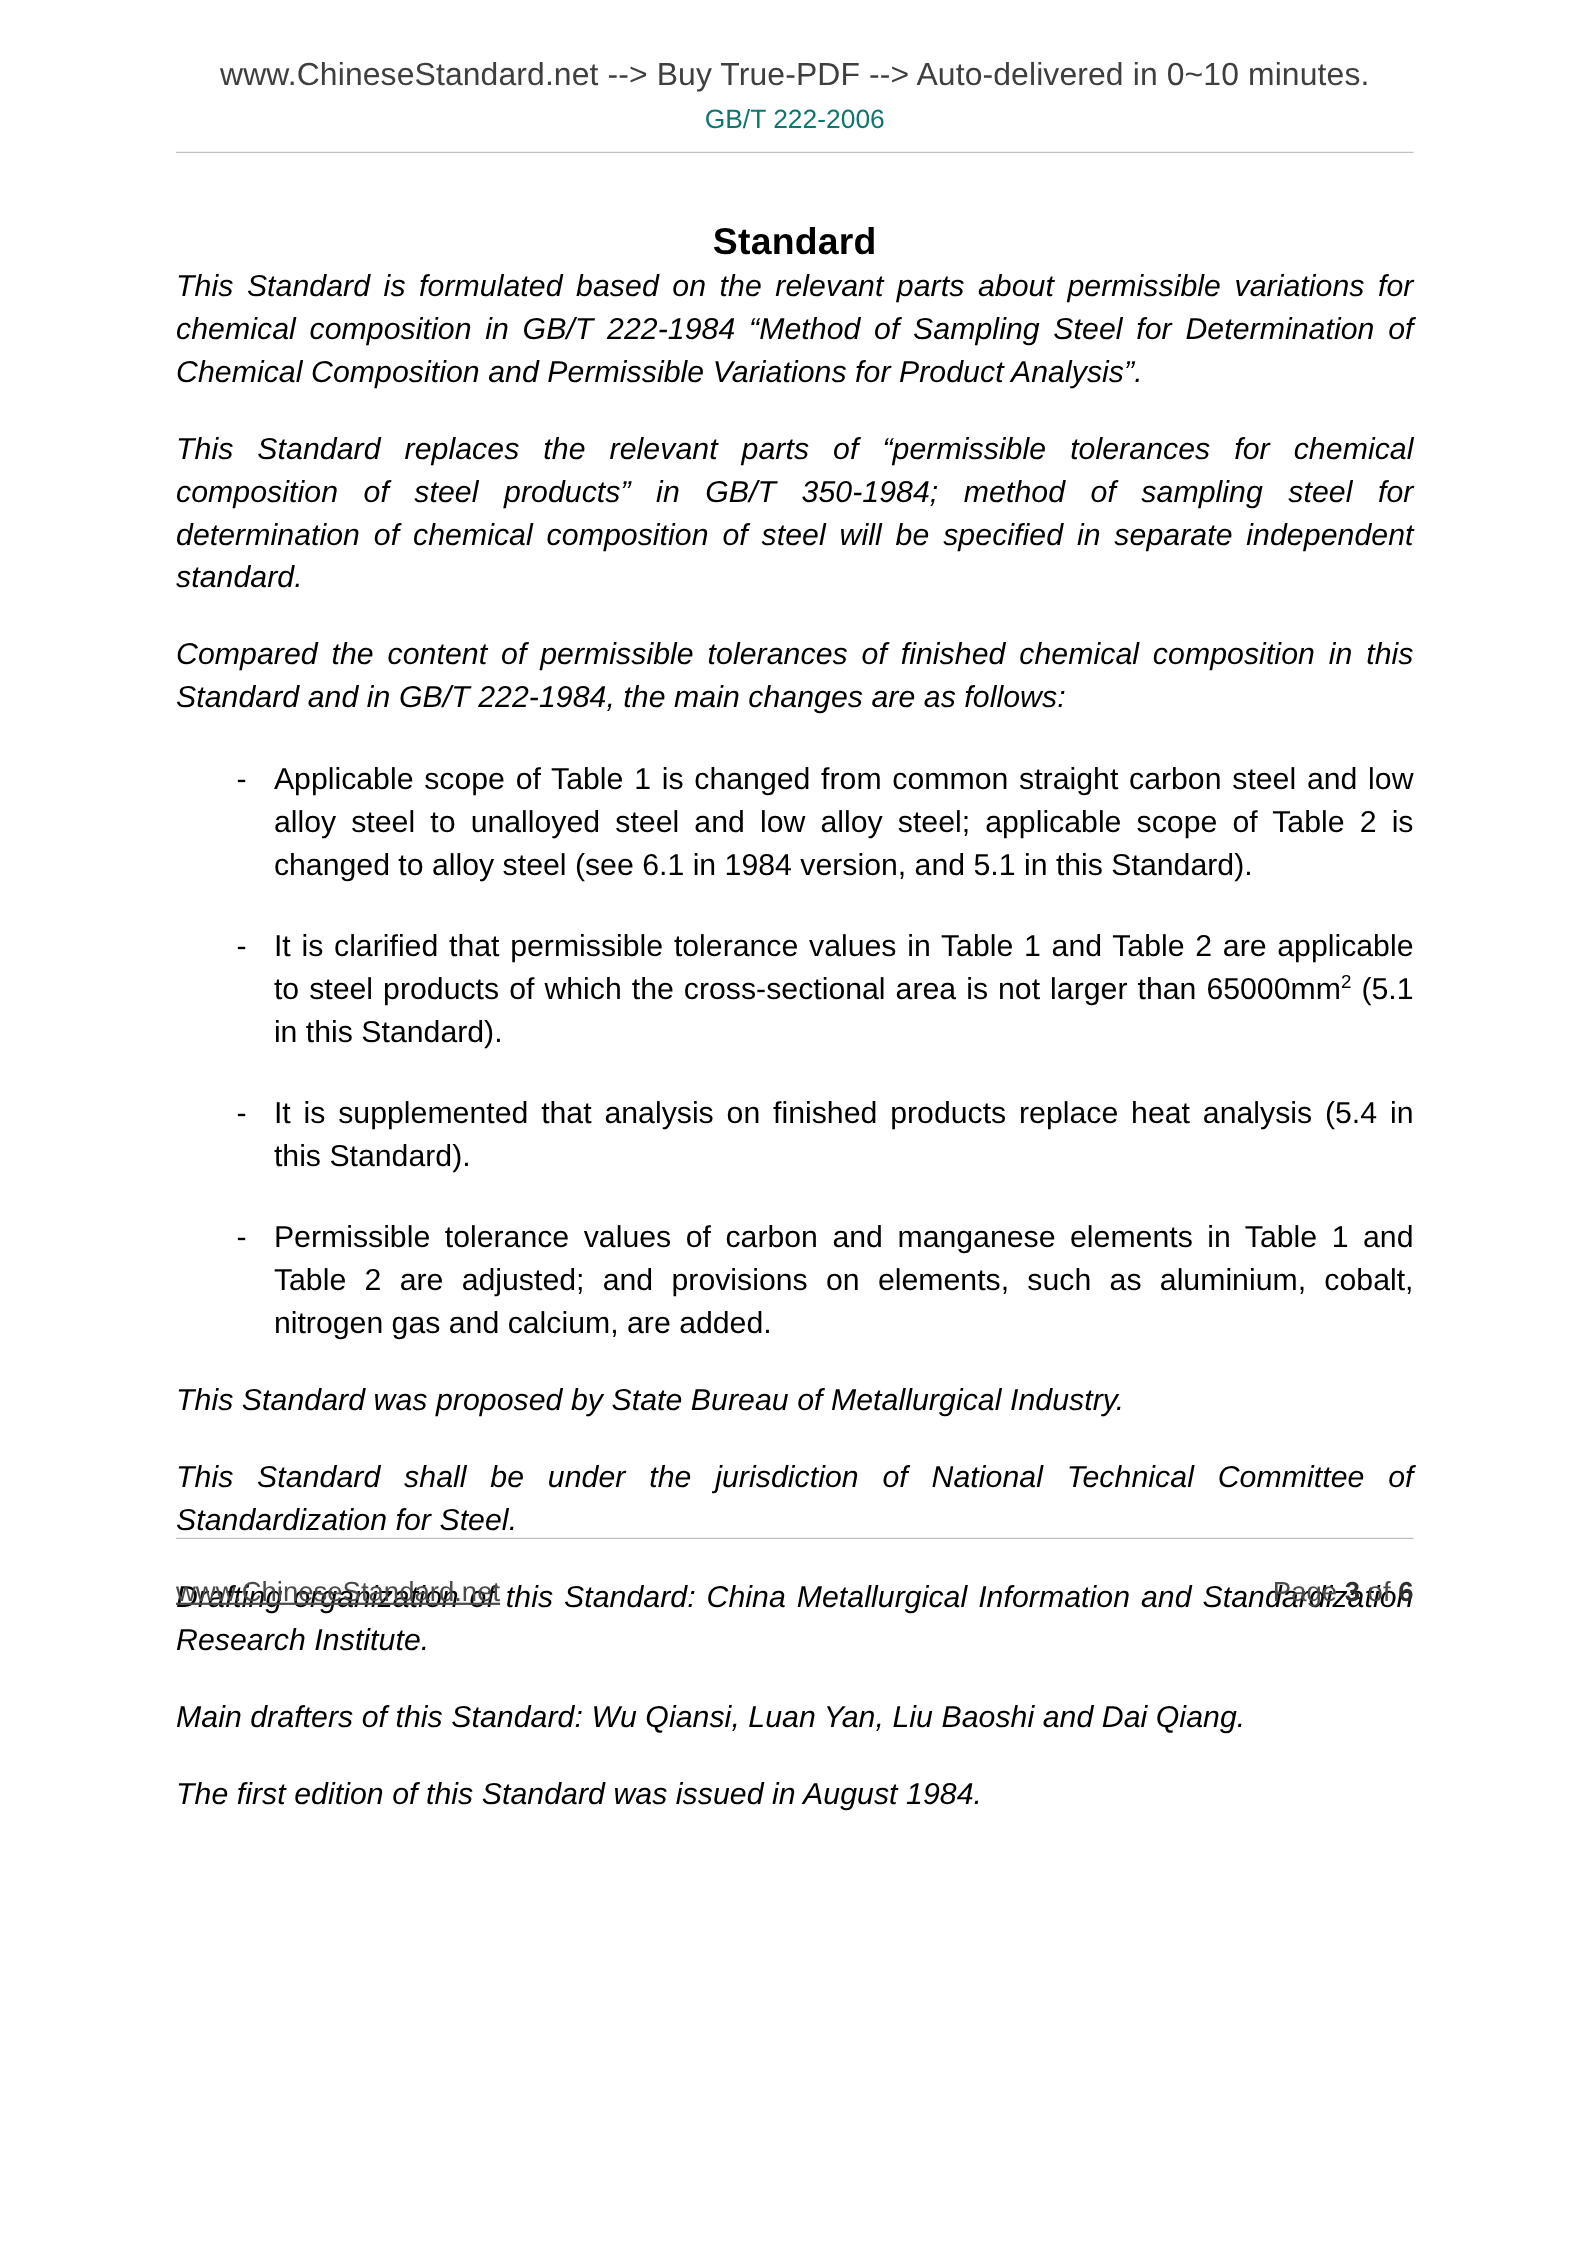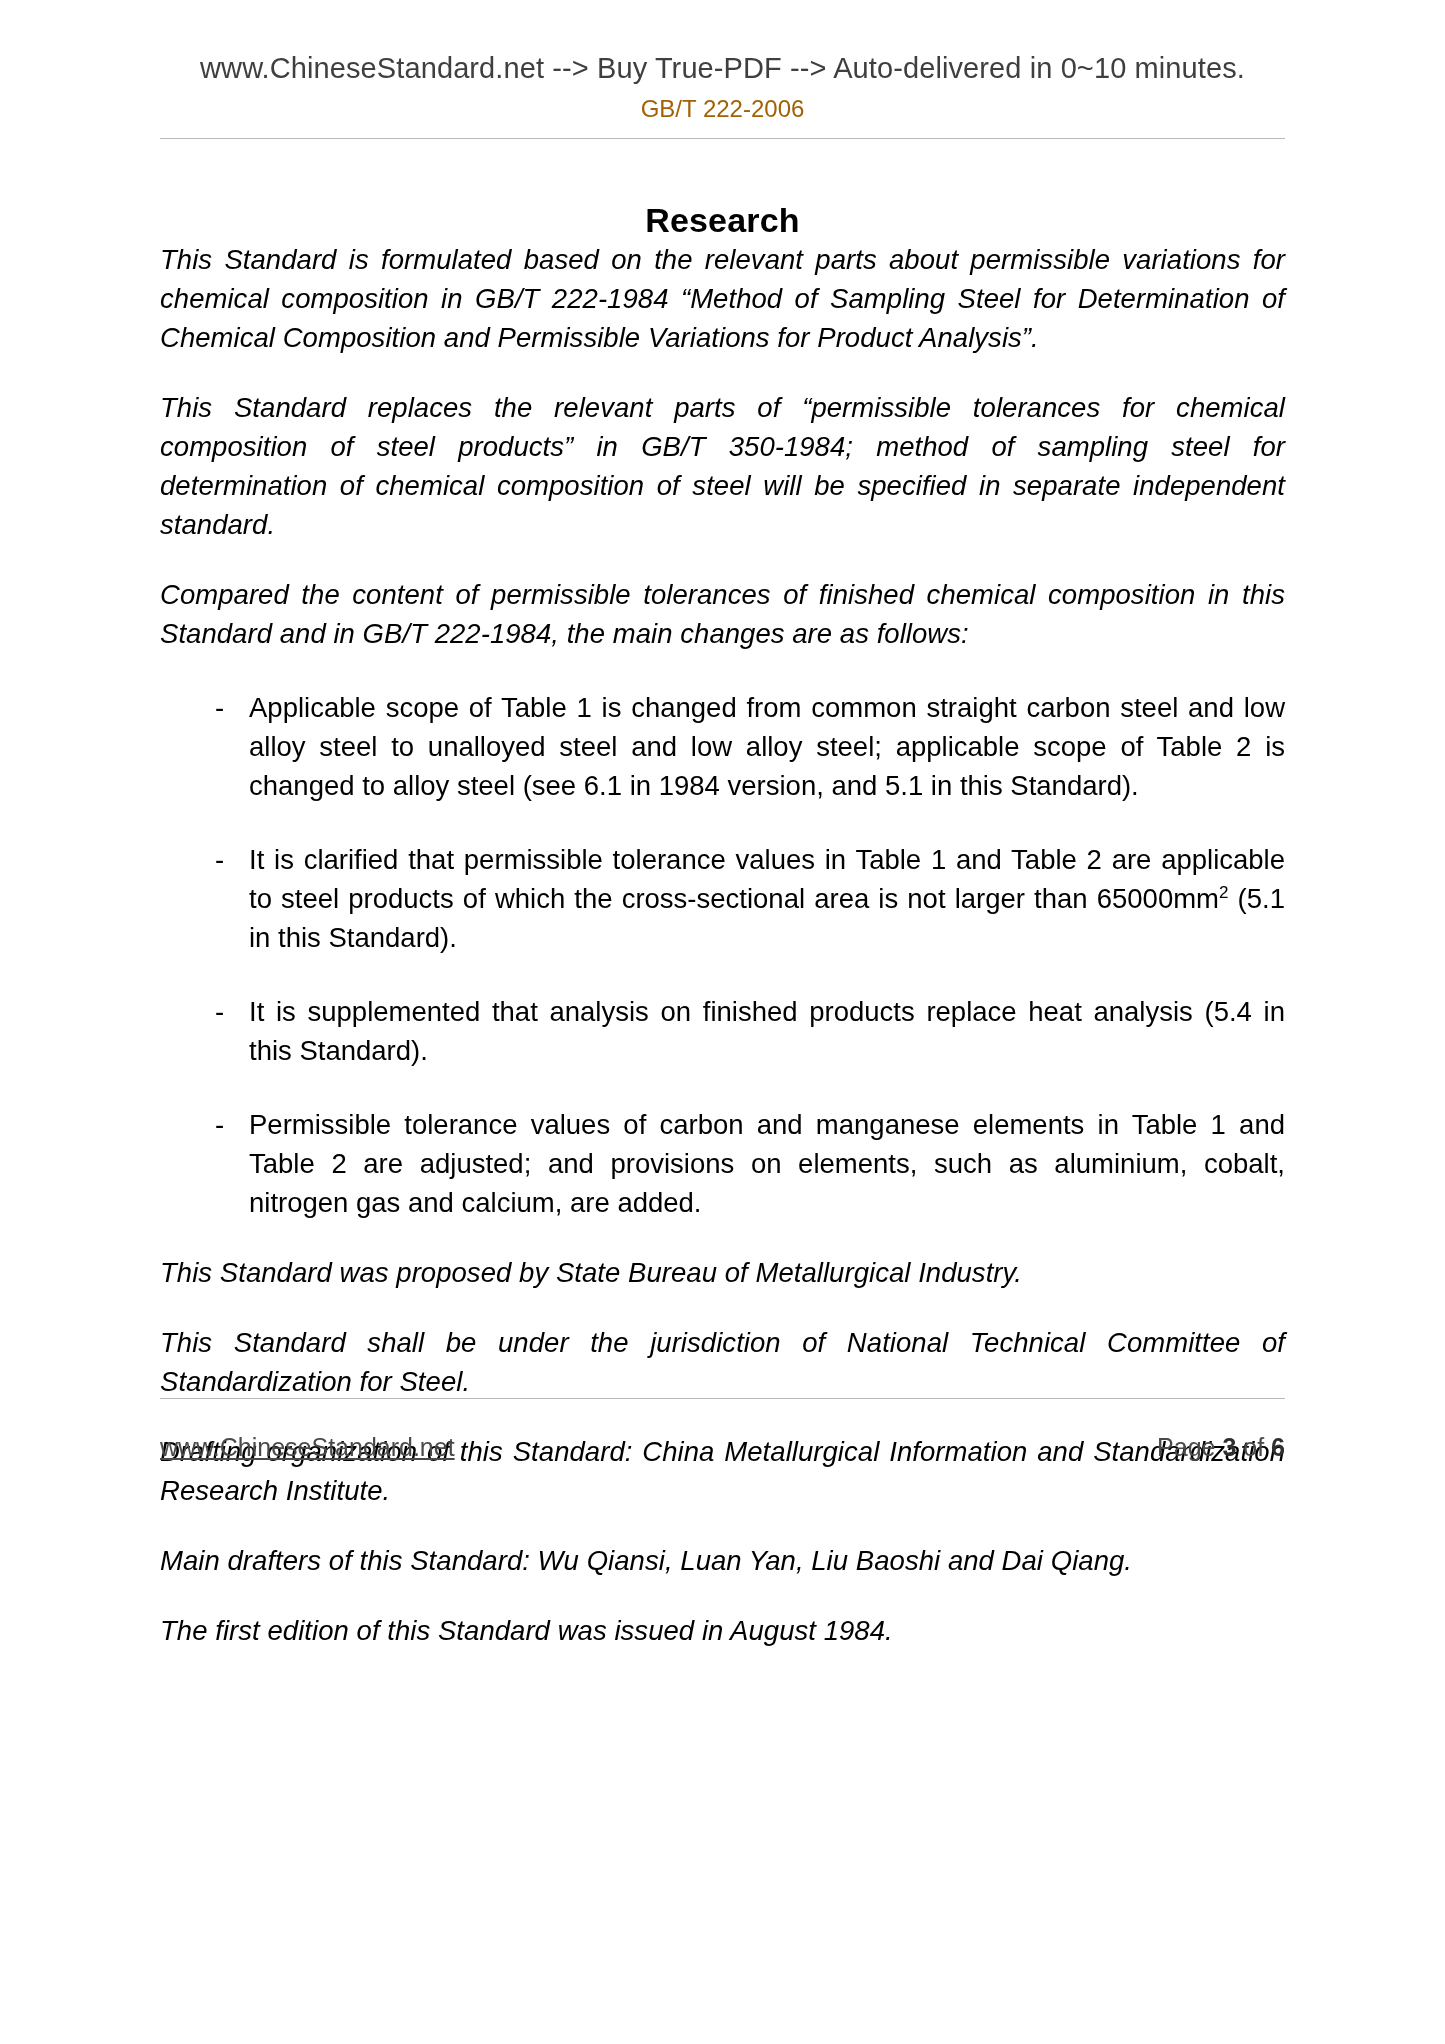"GB/T 222-2006" .header-standard-no { color: #a16207 -> #0f766e }
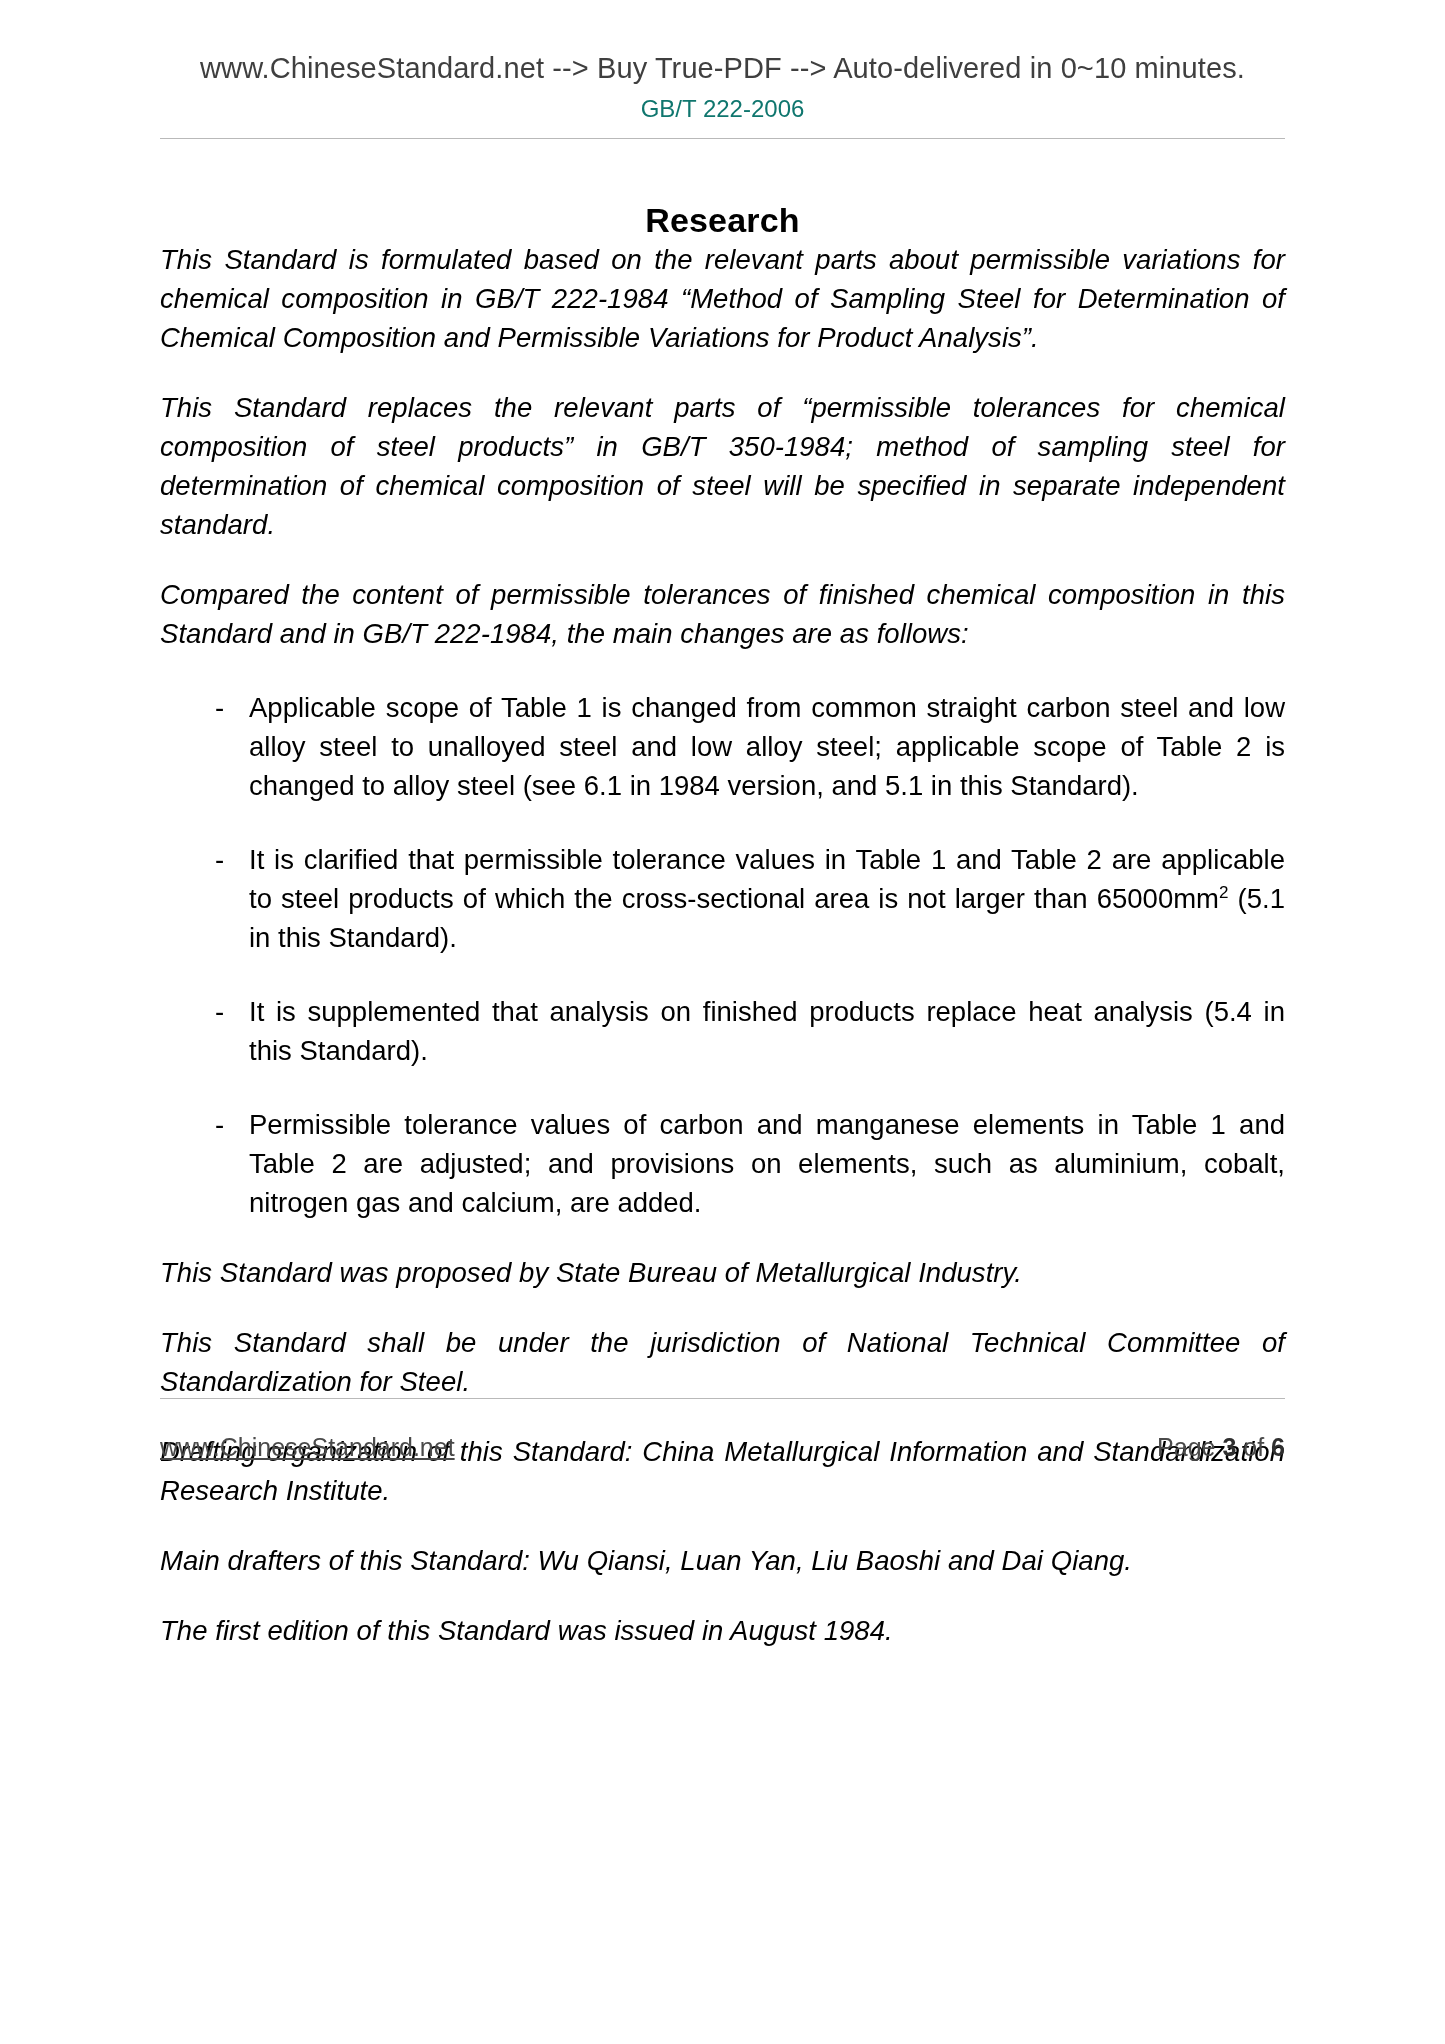"Research" h1.doc-title { text: Research -> Standard }
